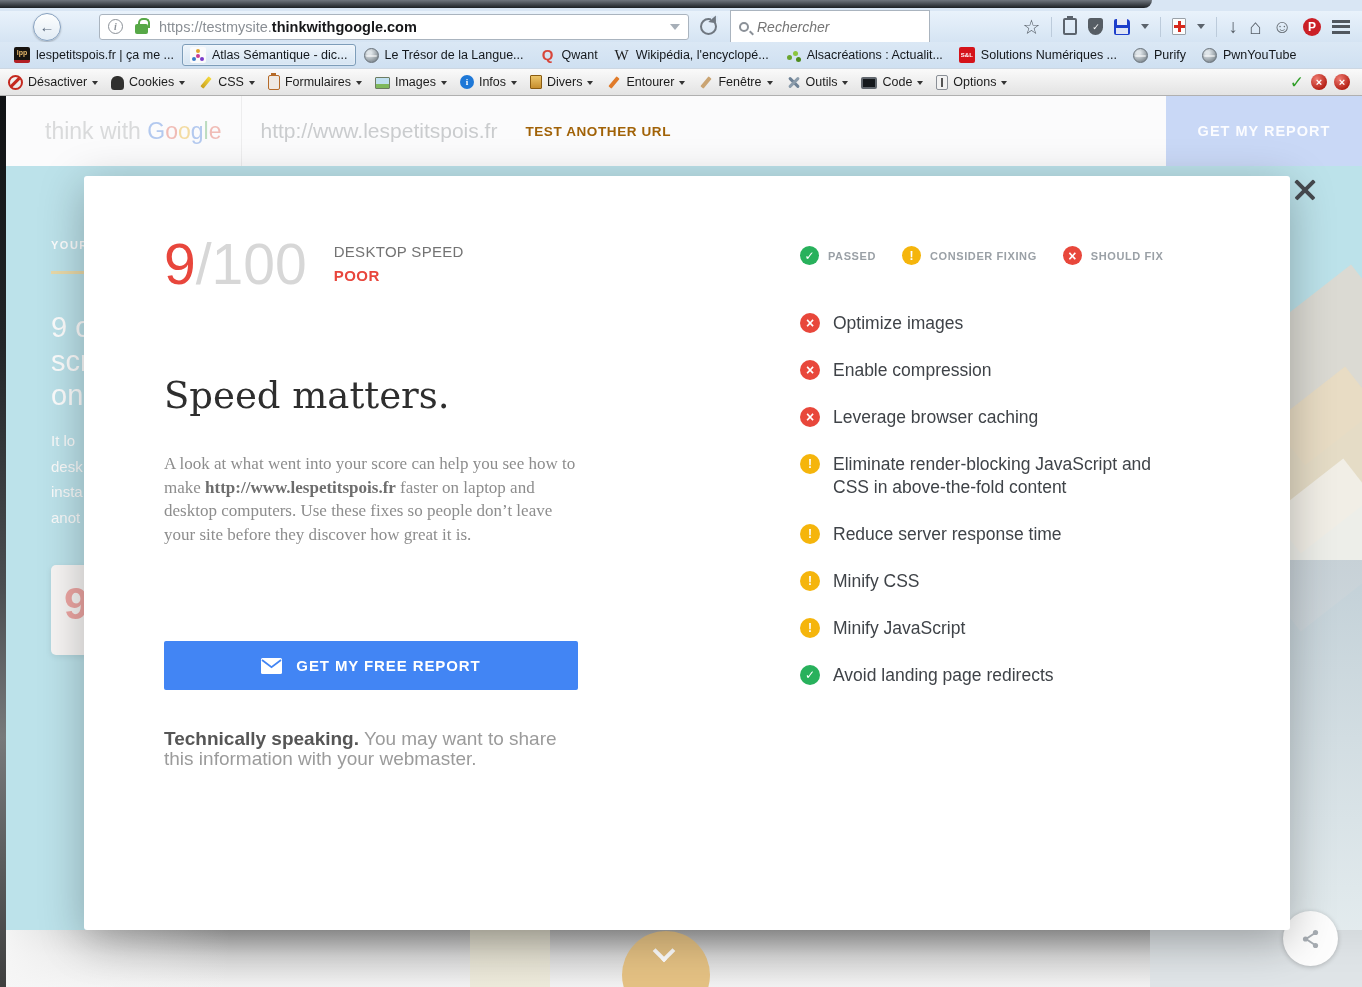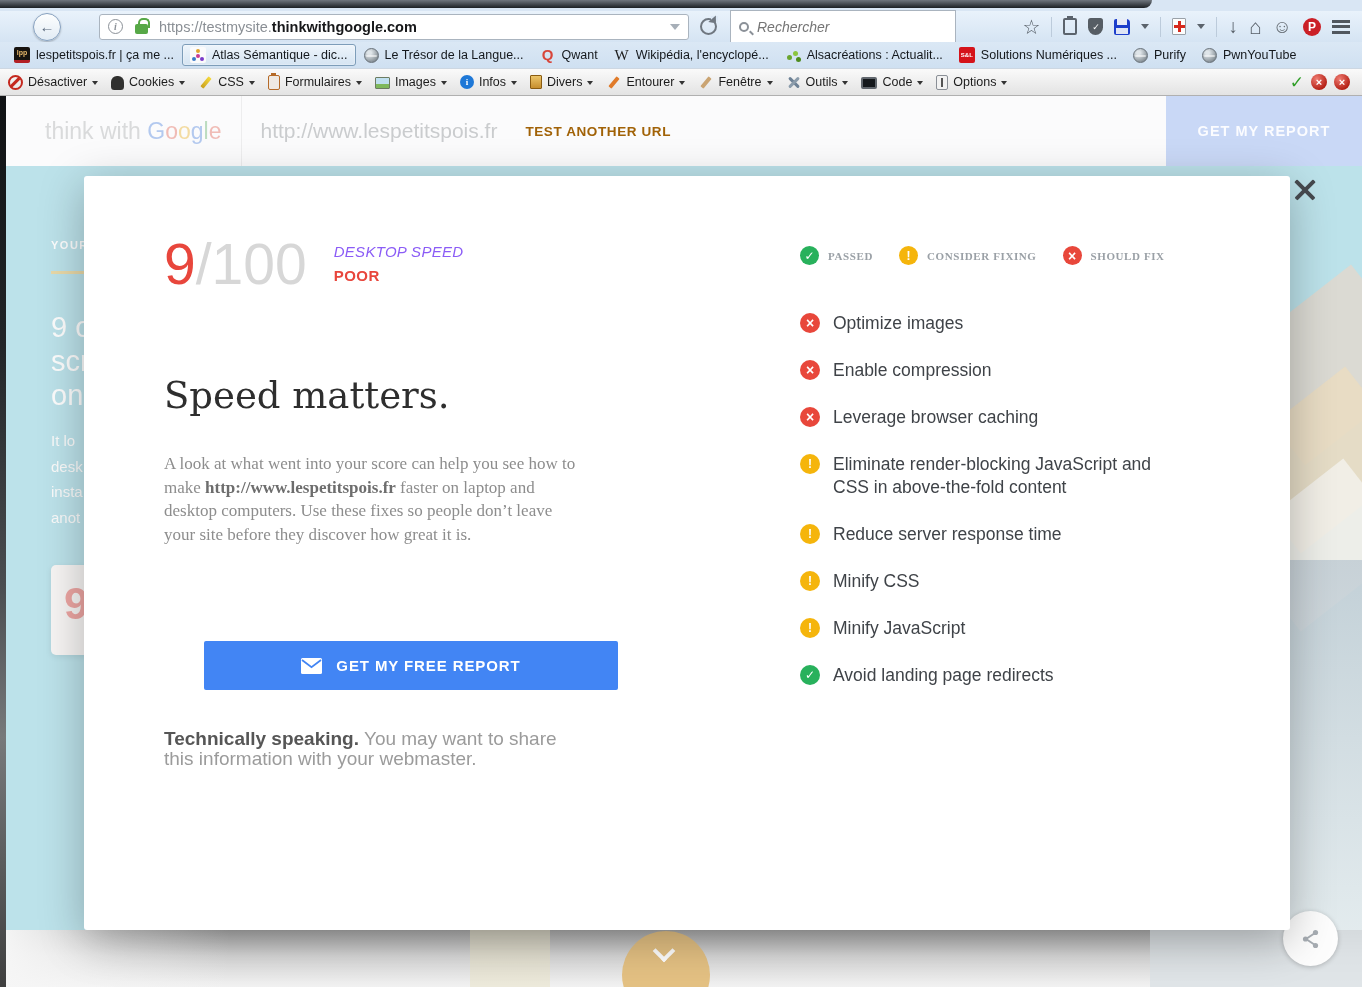"Rechercher" .searchbox { width: 226px -> 200px }
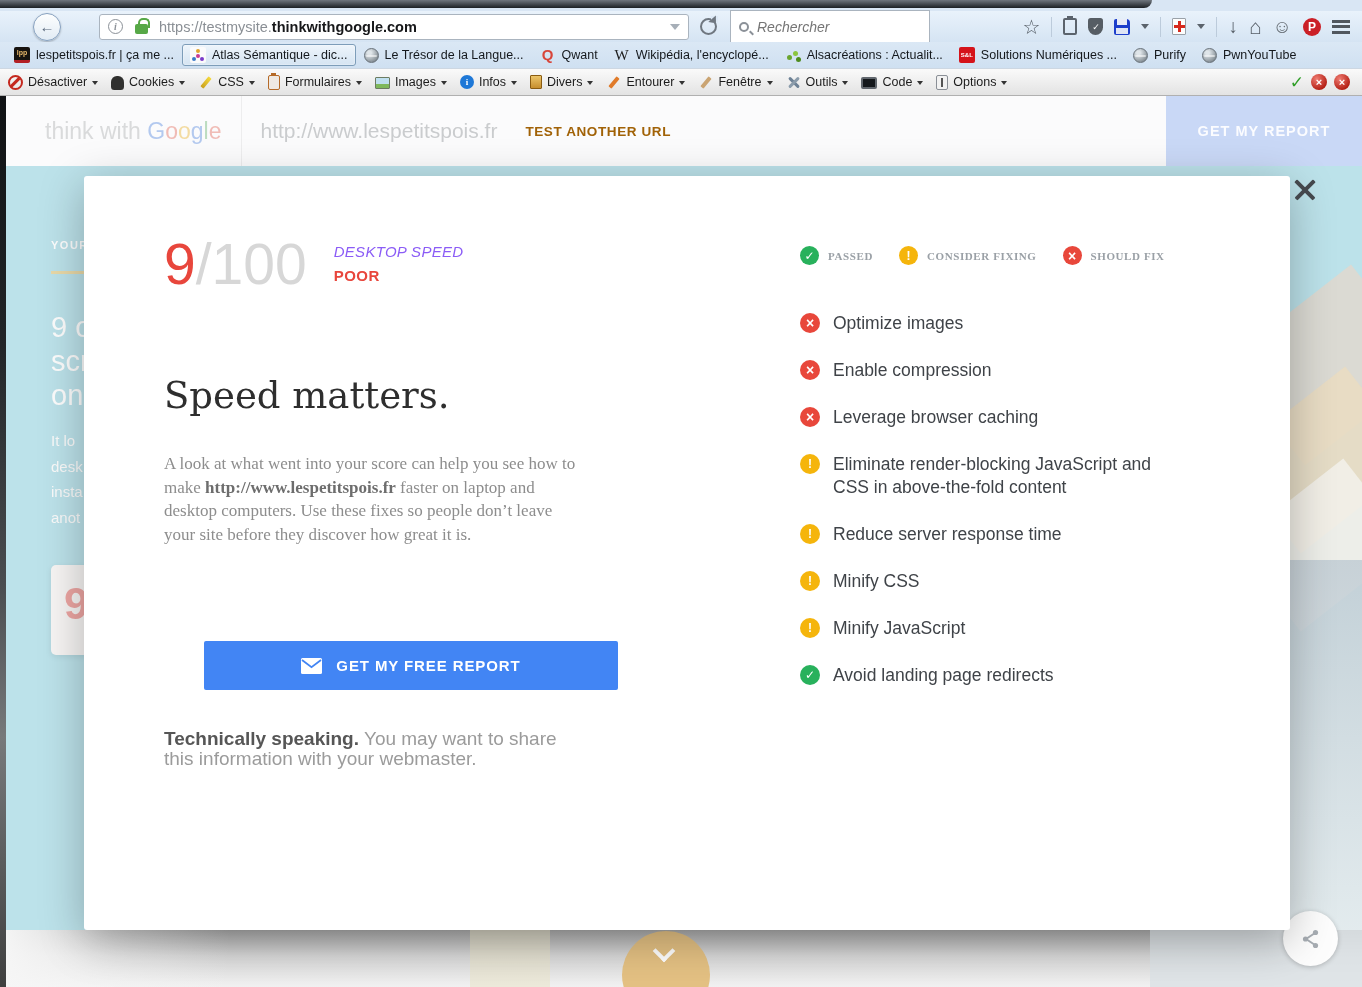"DESKTOP SPEED" .score-kind { color: #8b5cf6 -> #737373; font-style: italic -> none }
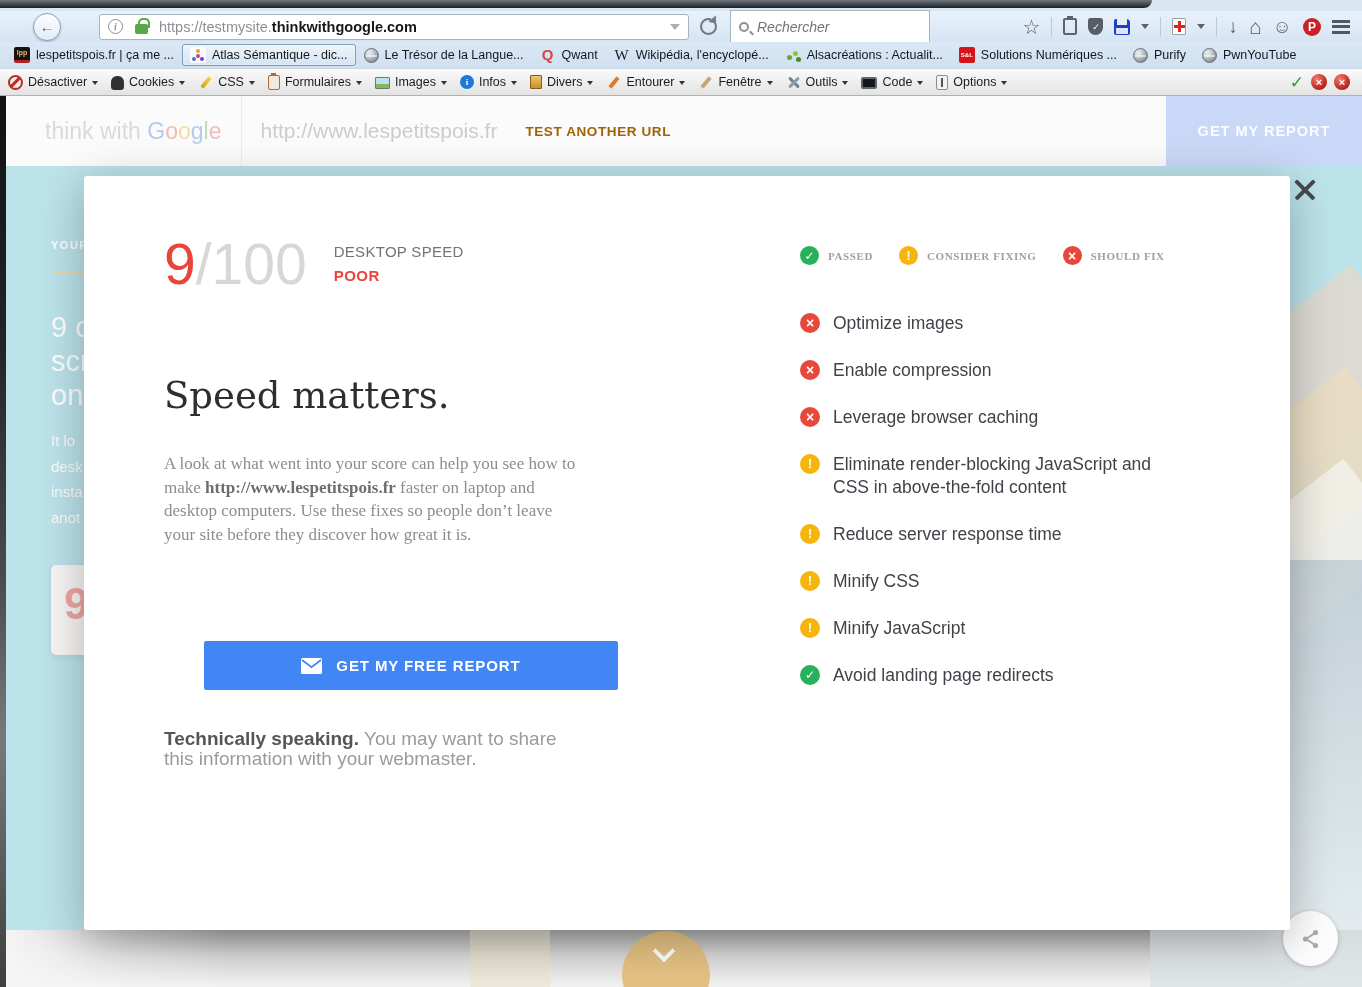"PASSED" .legend-label { font-family: Liberation Serif, serif -> none }
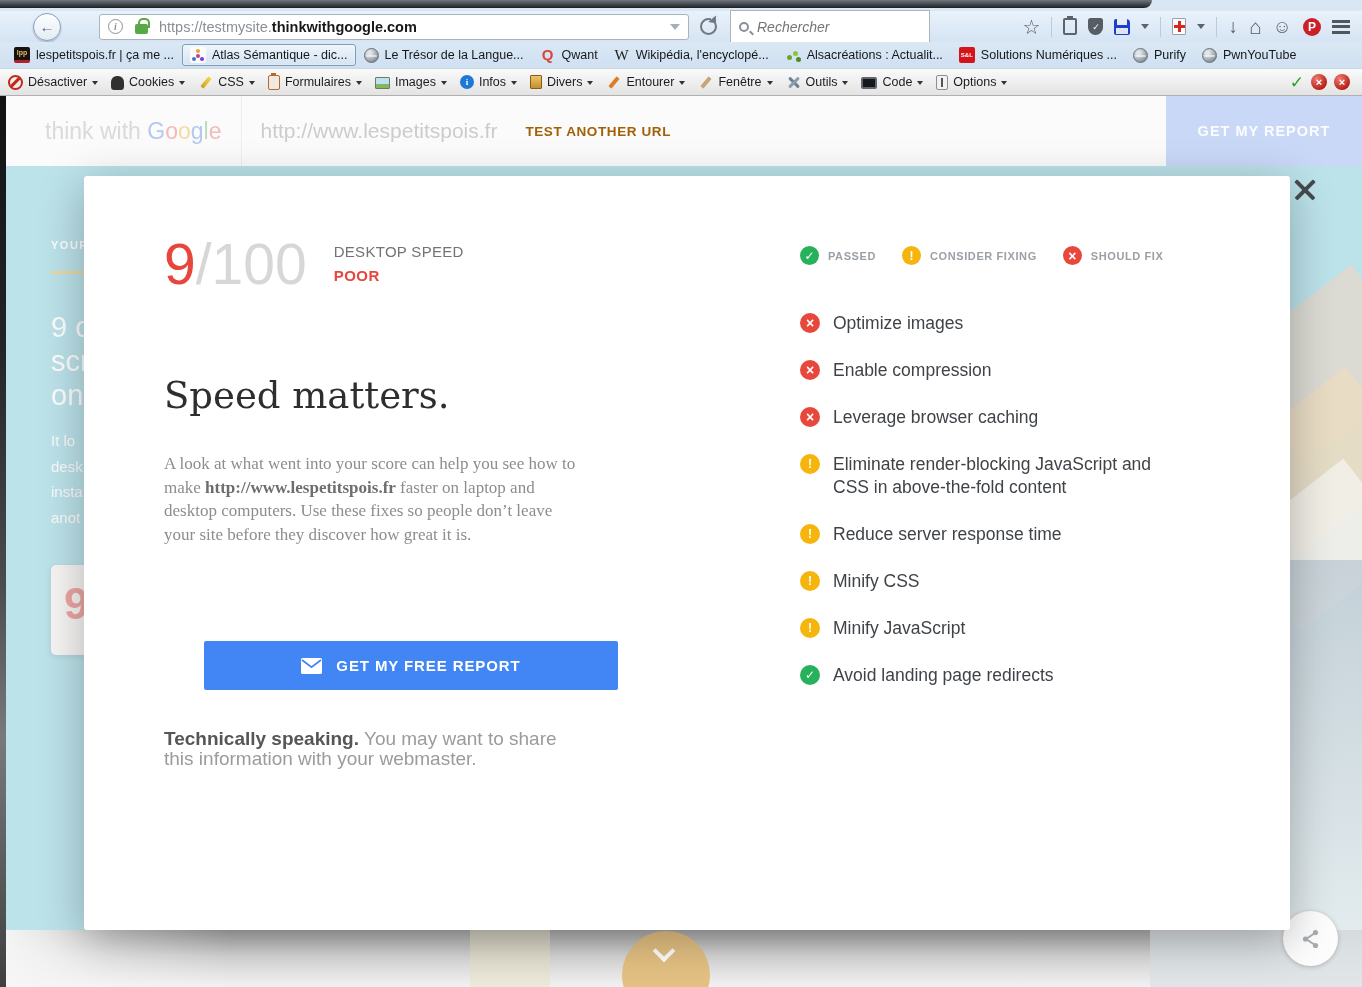"GET MY FREE REPORT" .cta-btn { margin-left: 40px -> none }
